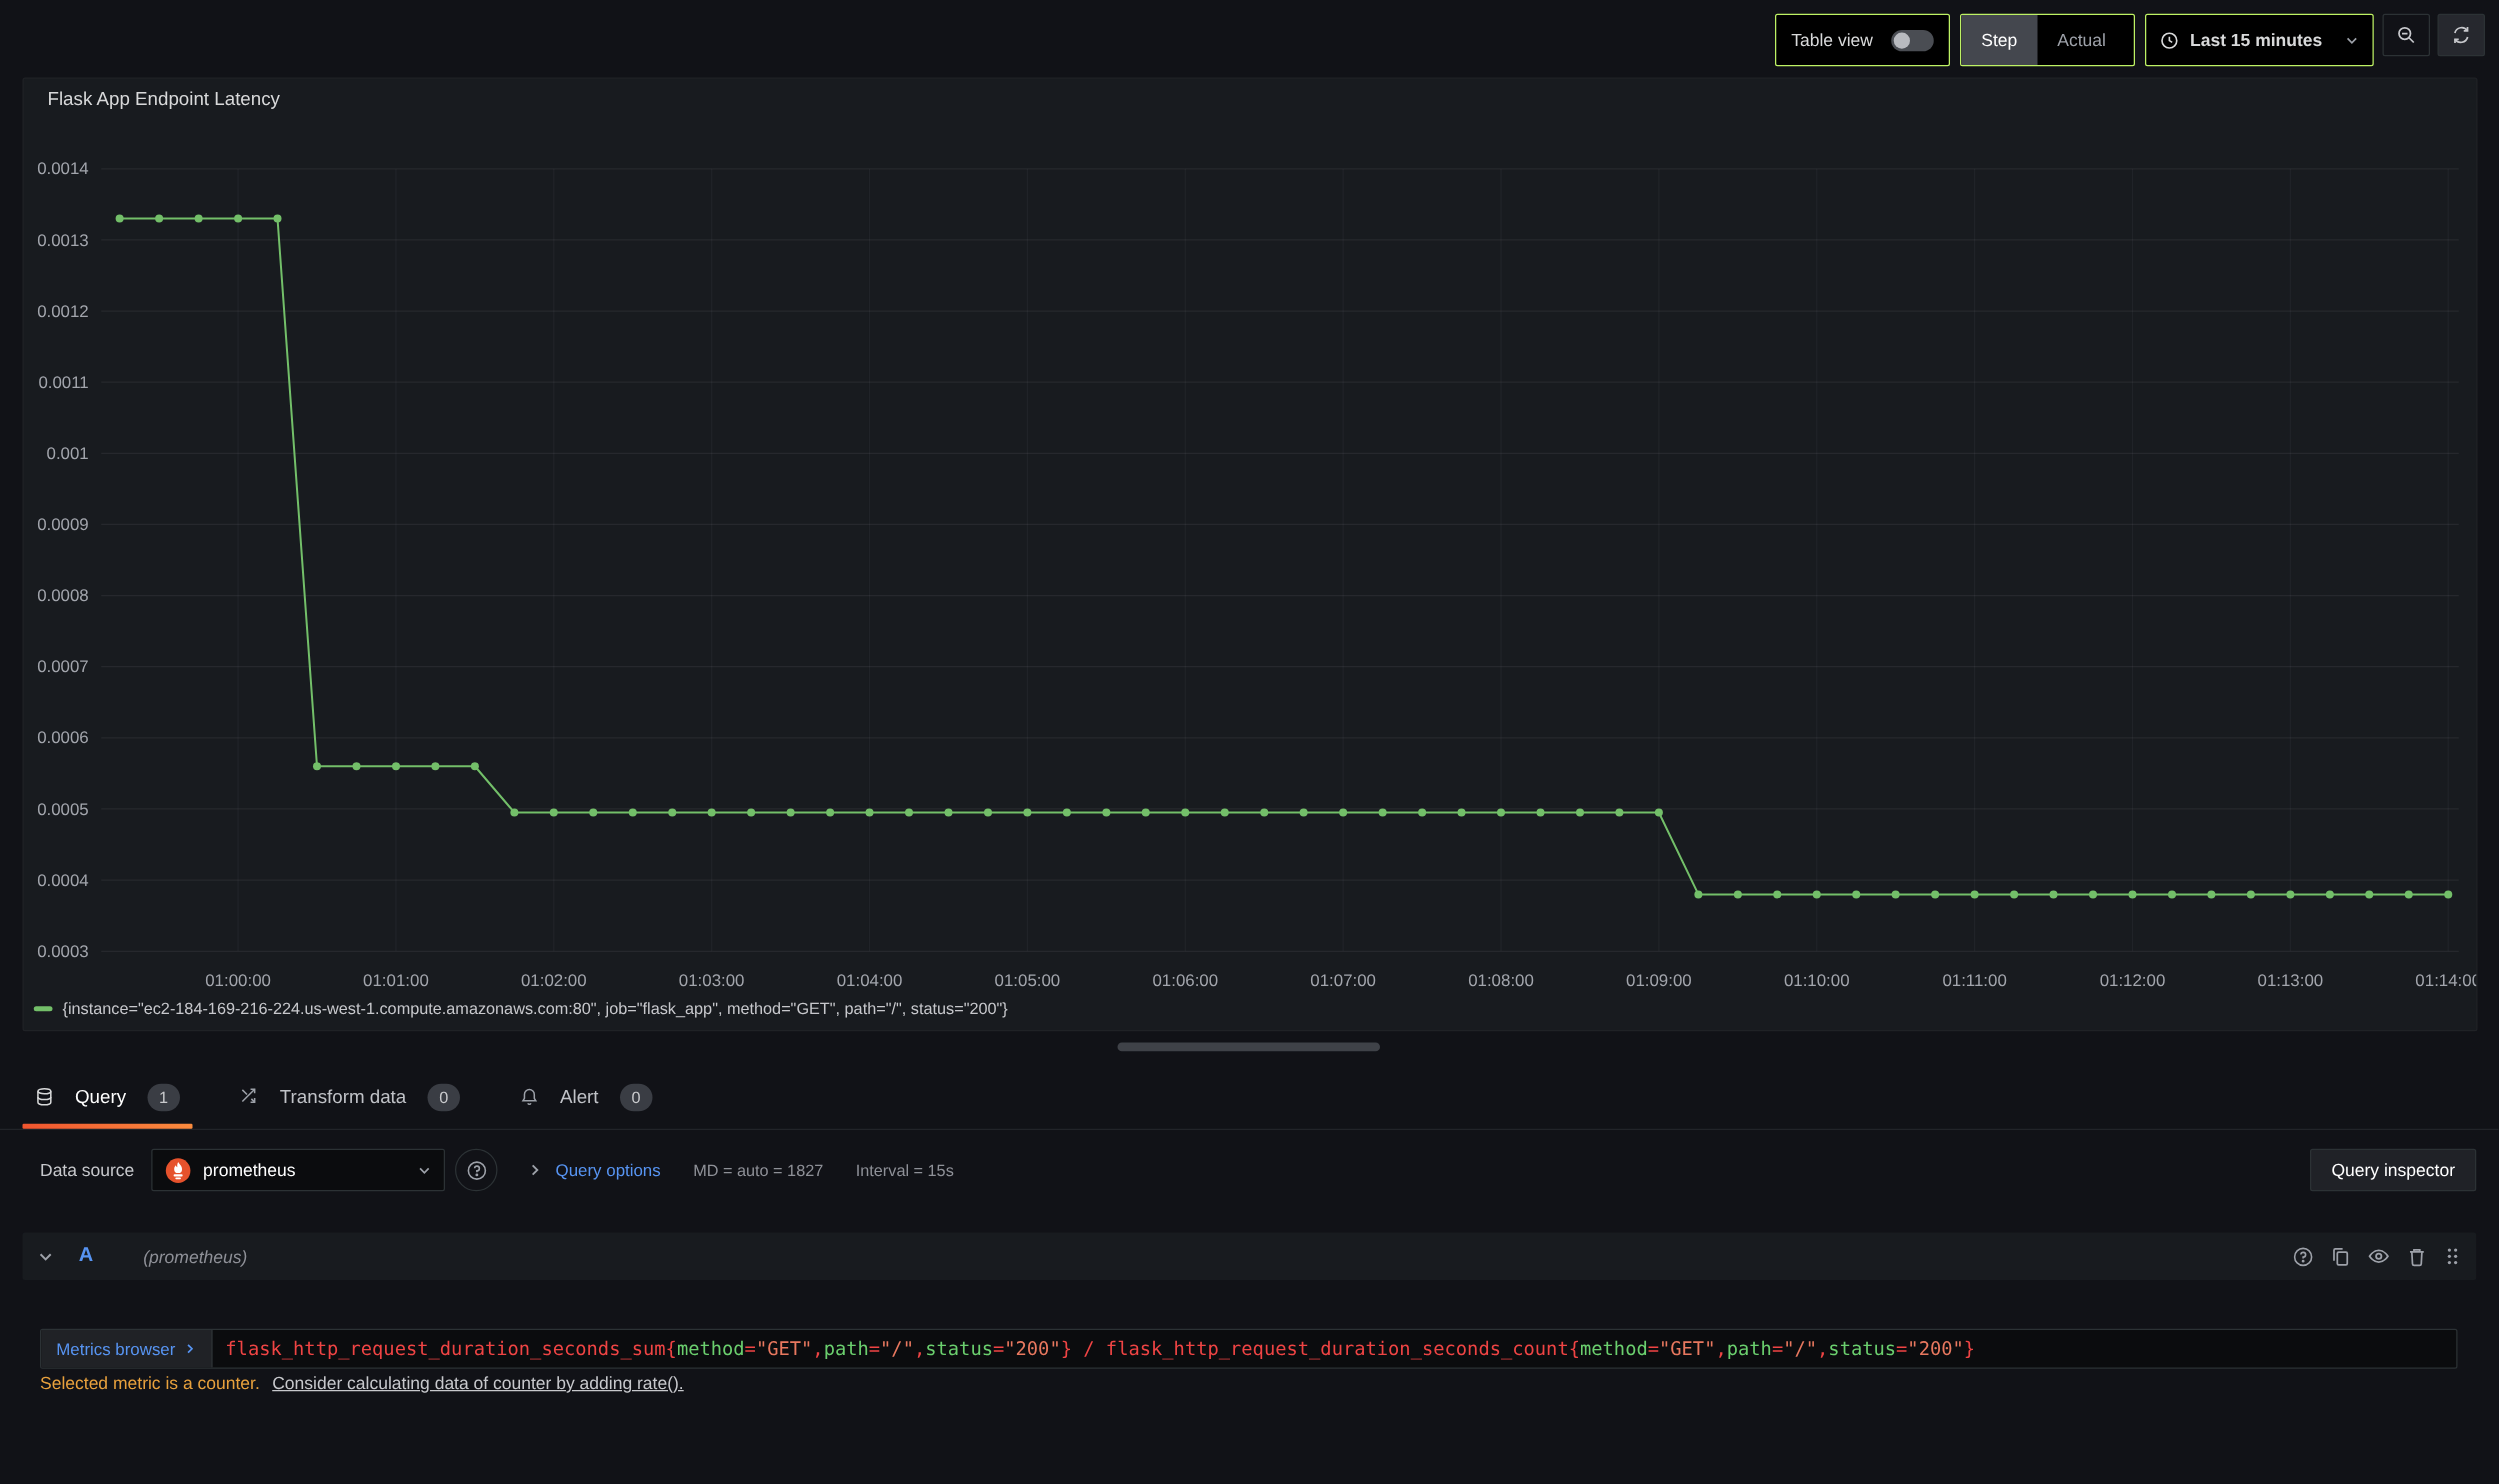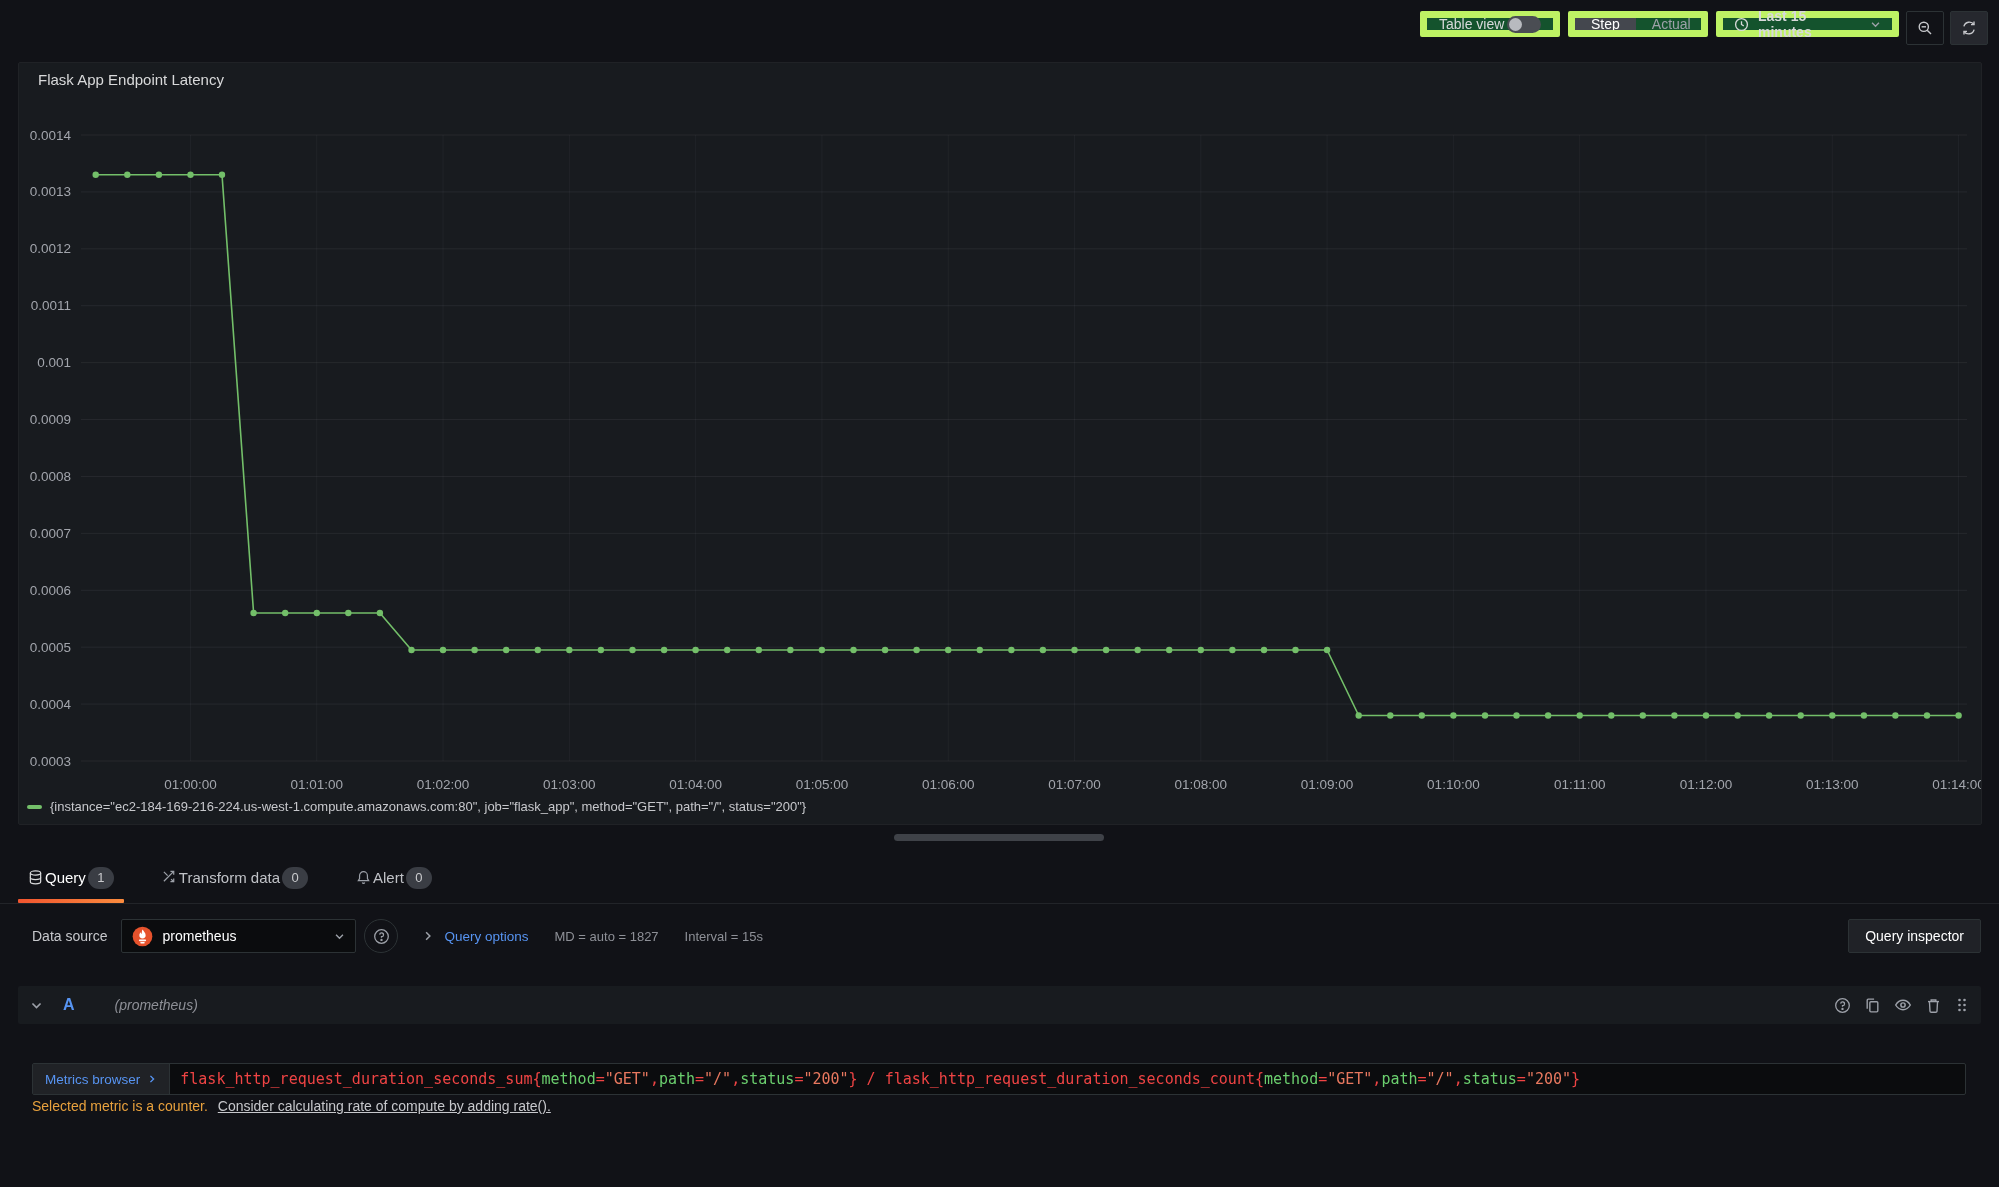"Table view" .tb-group { background: #14532d -> #000000; border: 7px solid #bef264 -> 1px solid #bef264; height: 26px -> 42px }
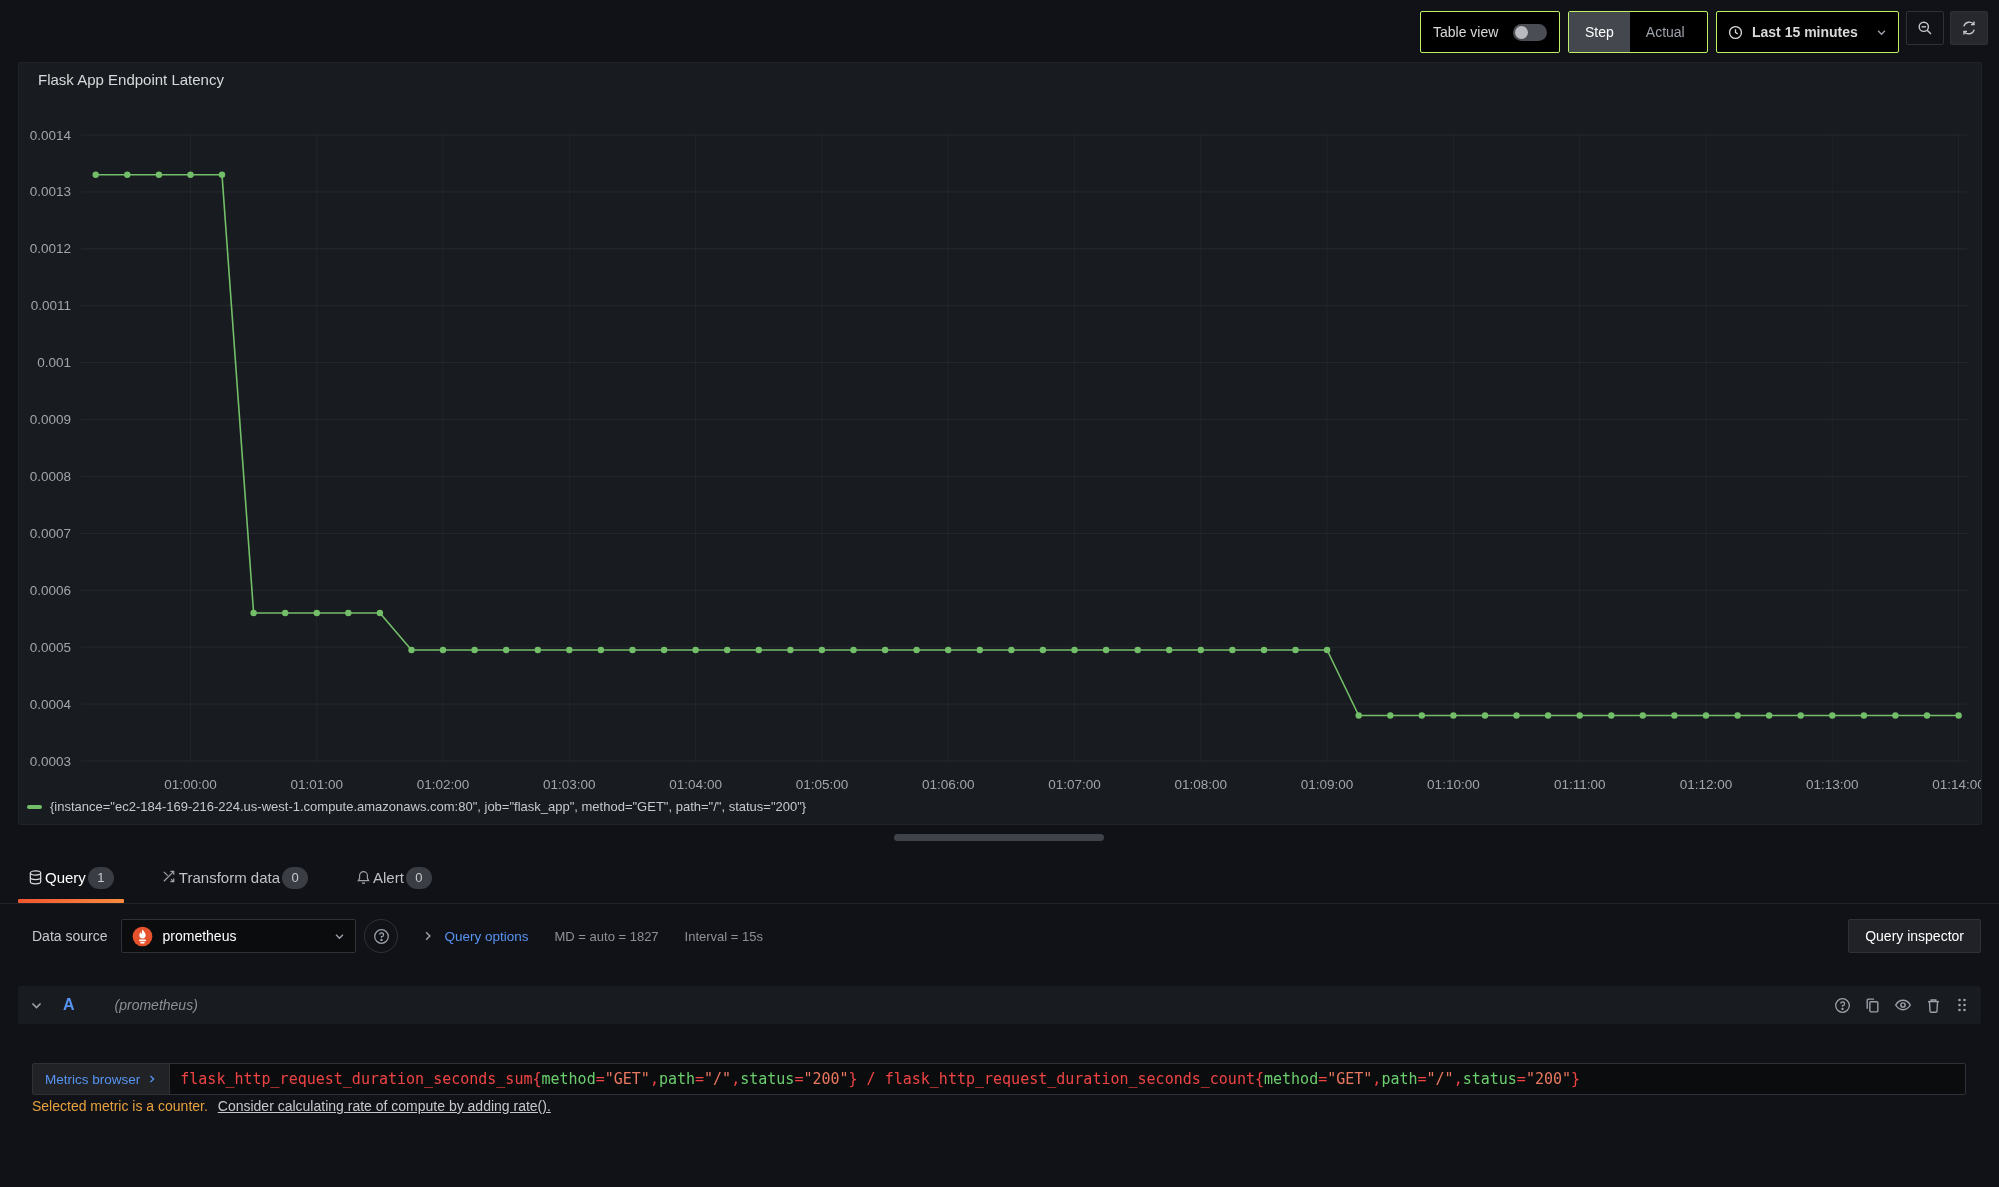"Query" .tab { gap: 2px -> 17px }
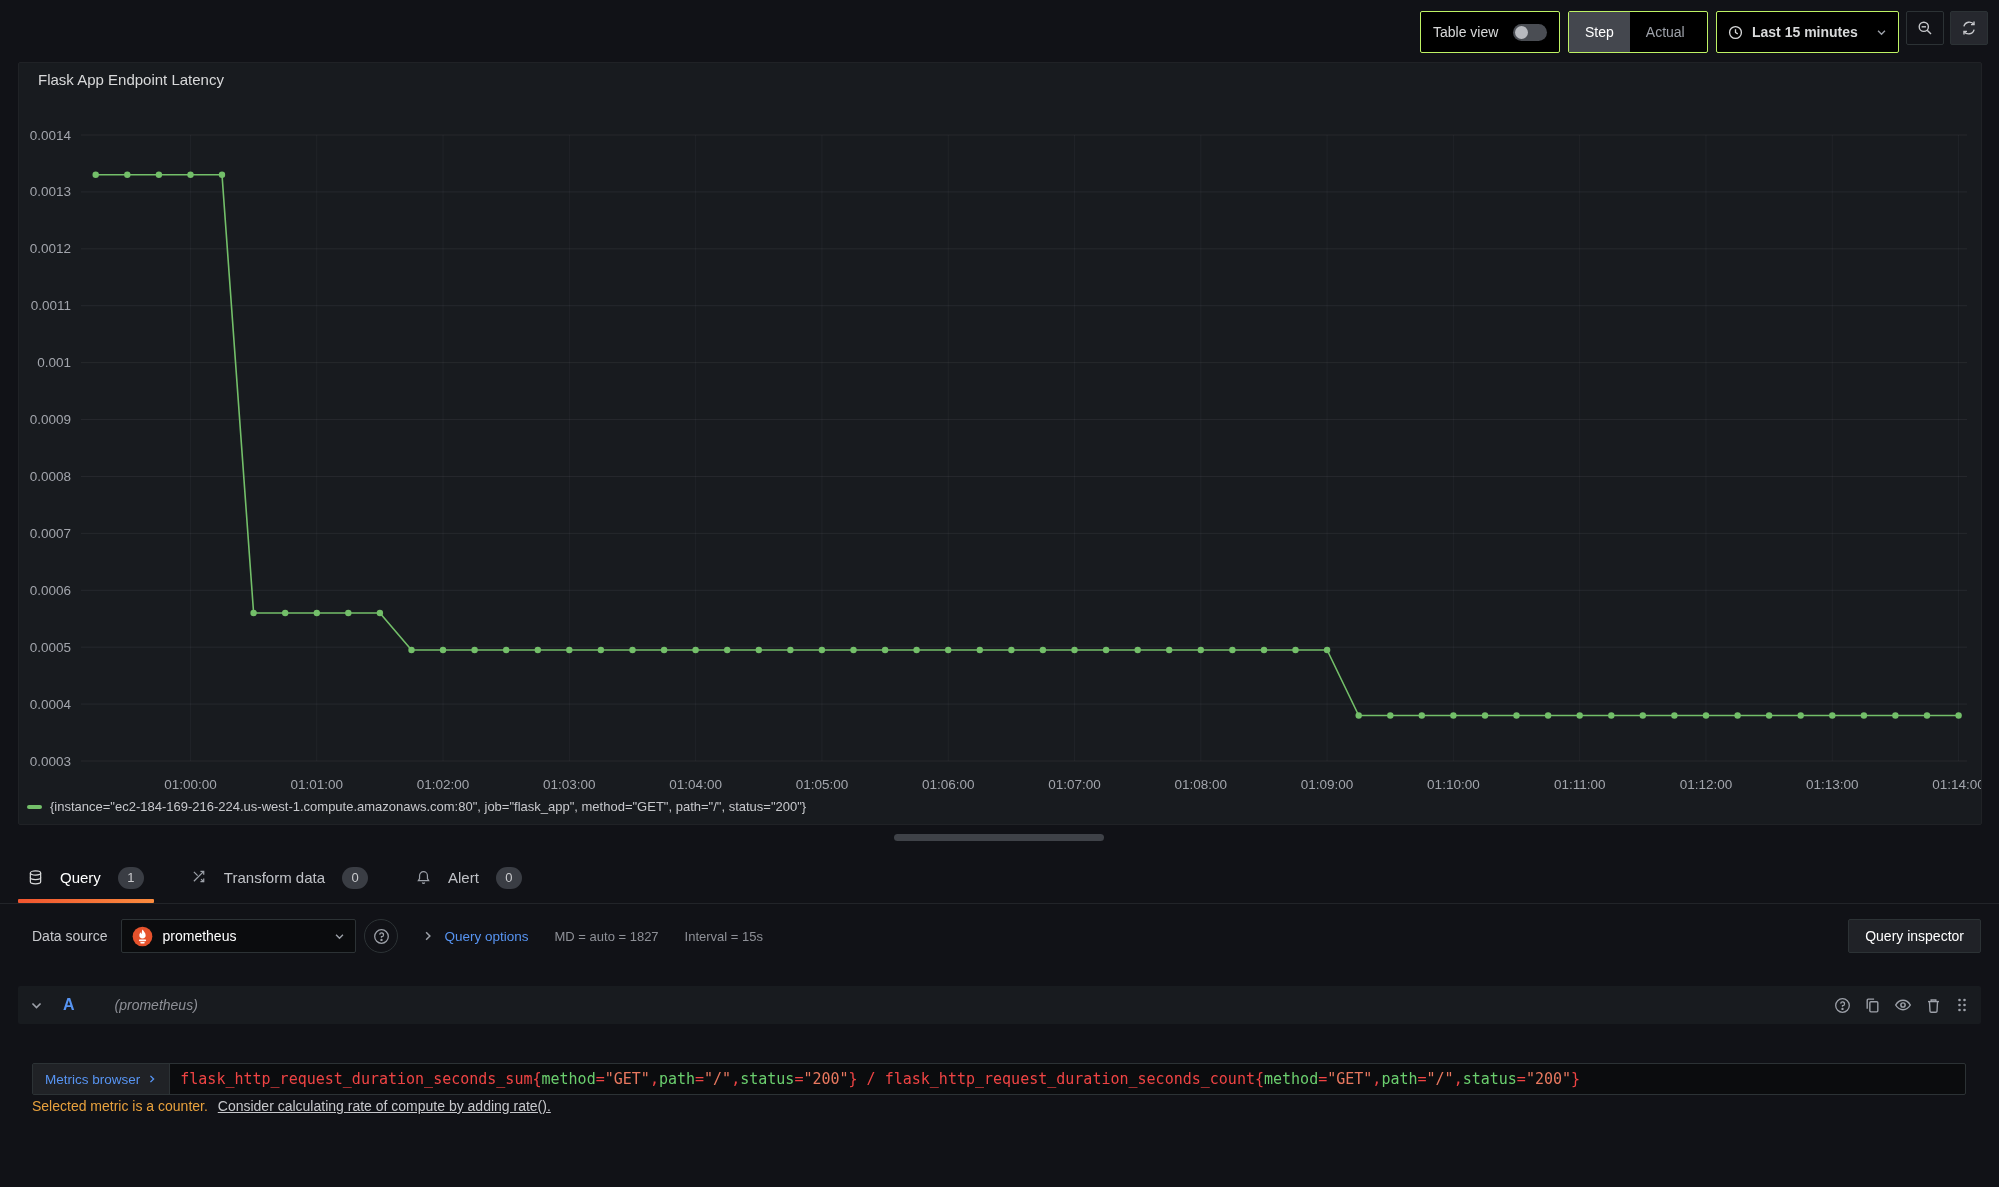"Consider calculating rate of compute" span { text: rate of compute -> data of counter }
